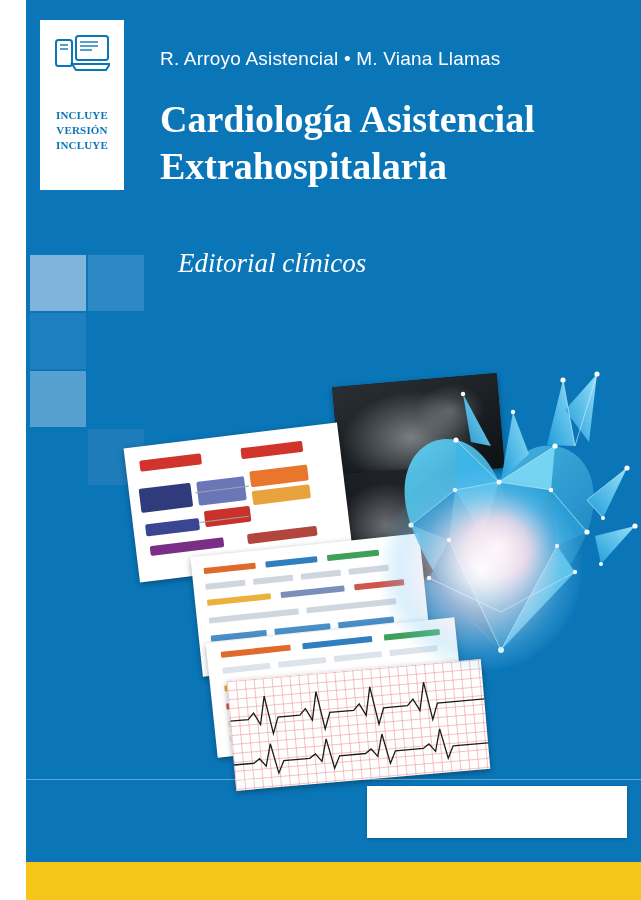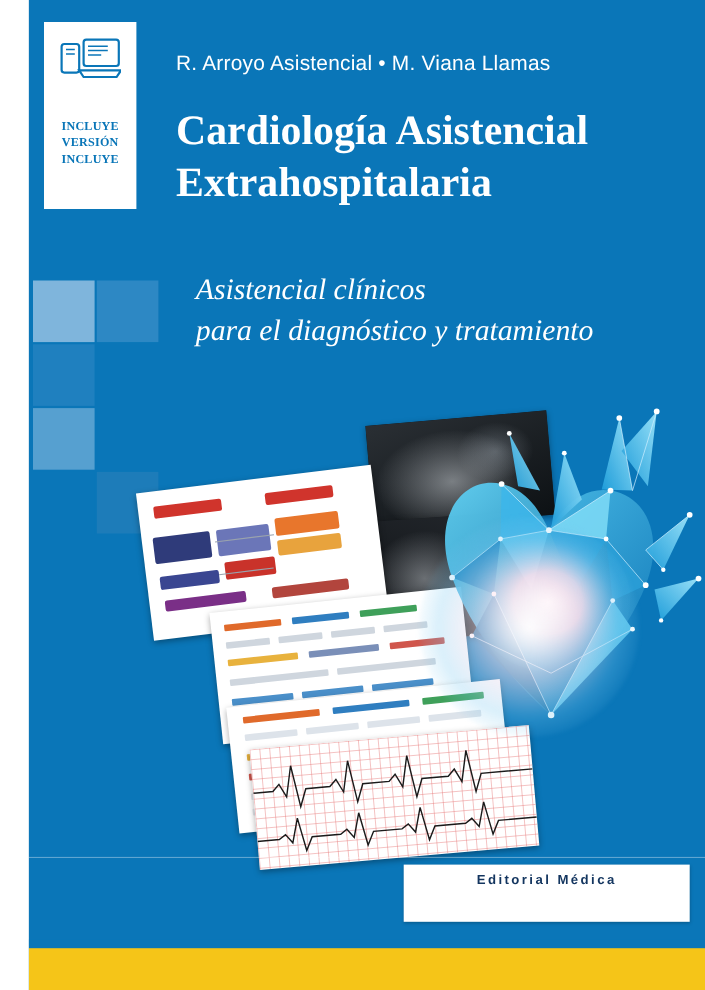"Asistencial clínicos" div { text: Asistencial -> Editorial }
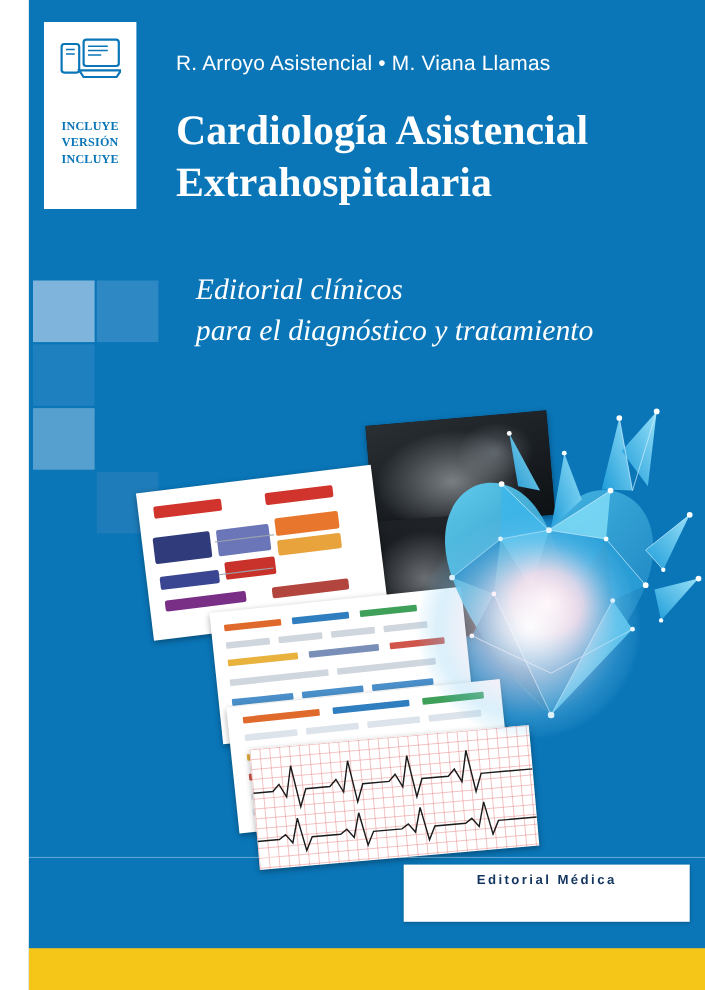"para el diagnóstico y tratamiento" div { html: <div>para el diagnóstico y tratamiento</div> -> none }
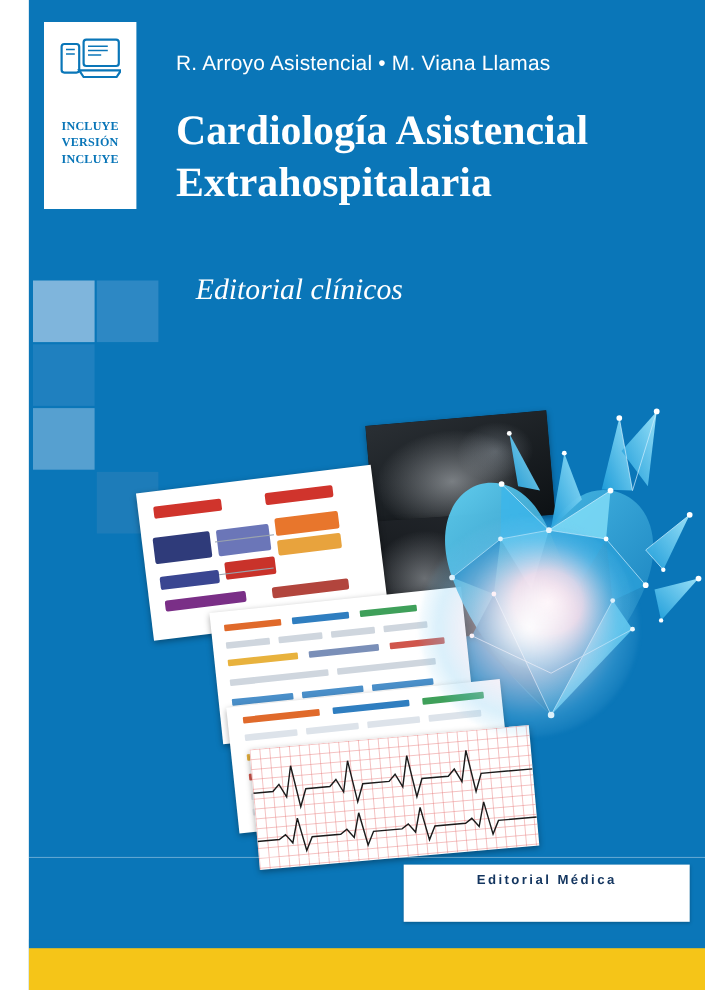"Editorial Médica" div.pub-top { html: <div>Editorial Médica</div> -> none }
